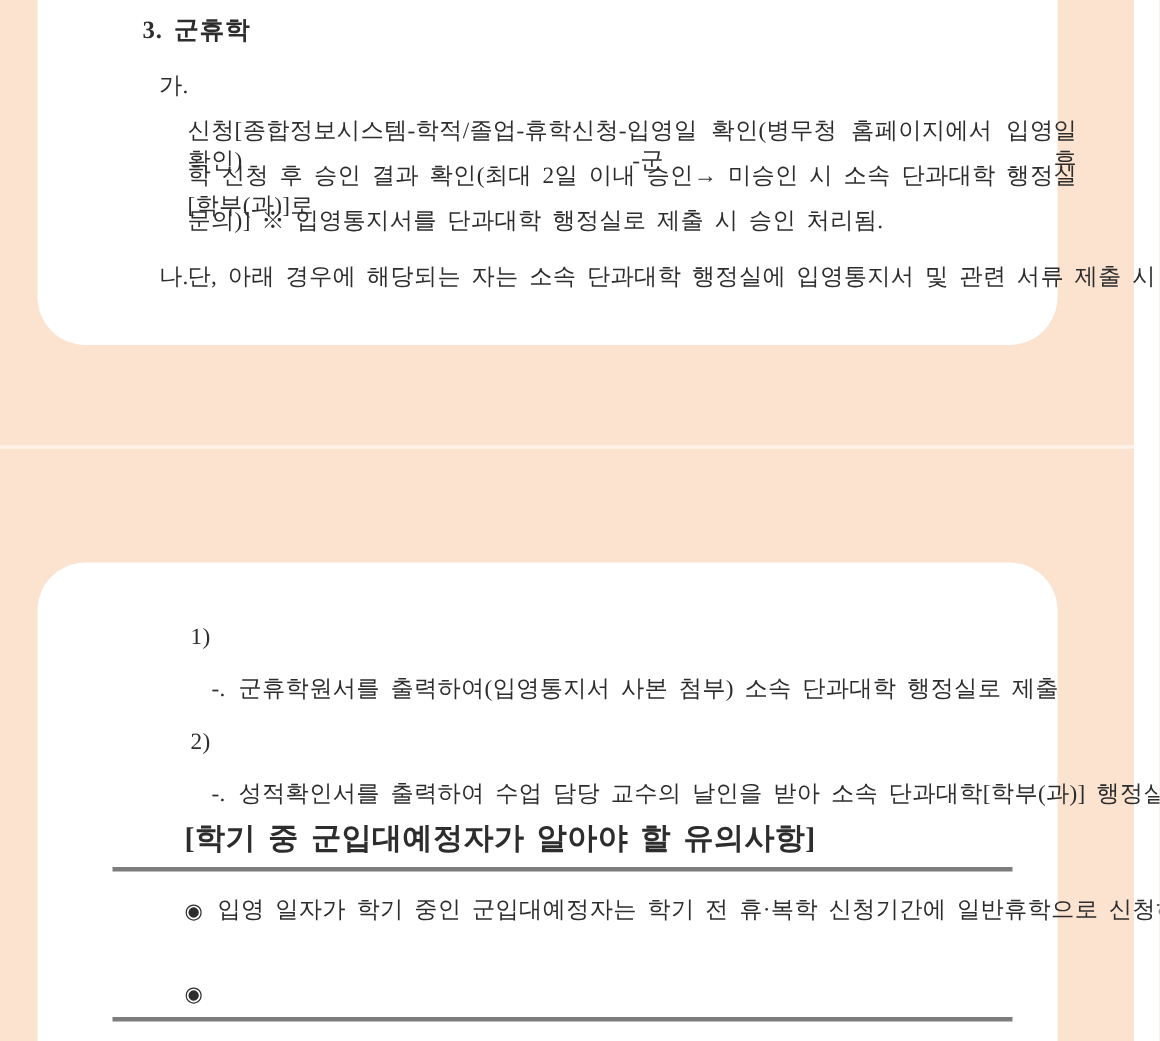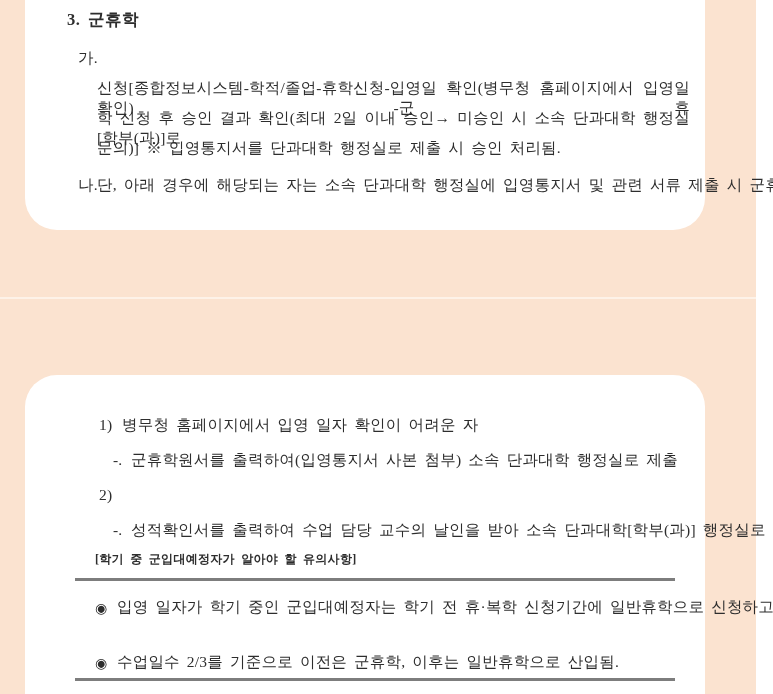"3. 군휴학" .t { margin-left: none -> 28px }
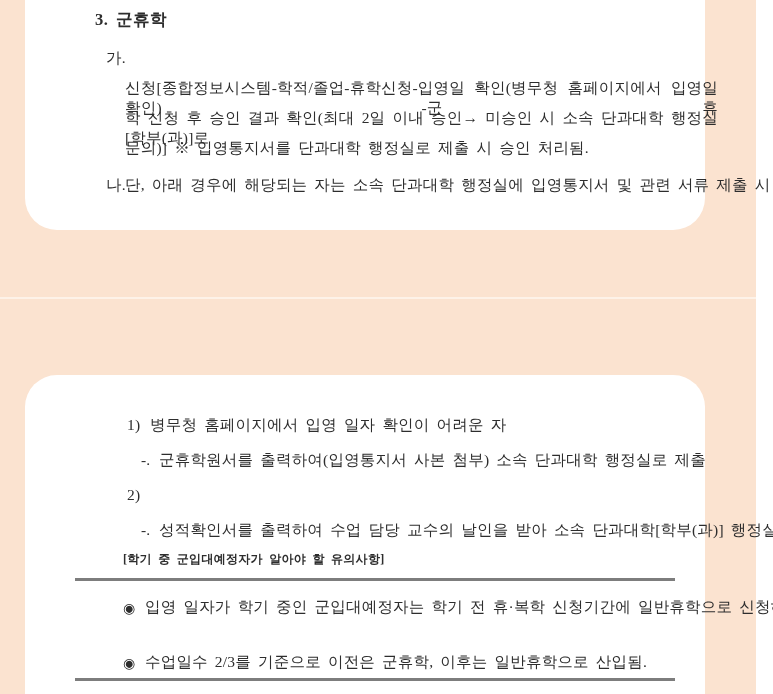"병무청 홈페이지에서 입영 일자 확인이" div.t { html: <div>병무청 홈페이지에서 입영 일자 확인이 어려운 자</div> -> none }
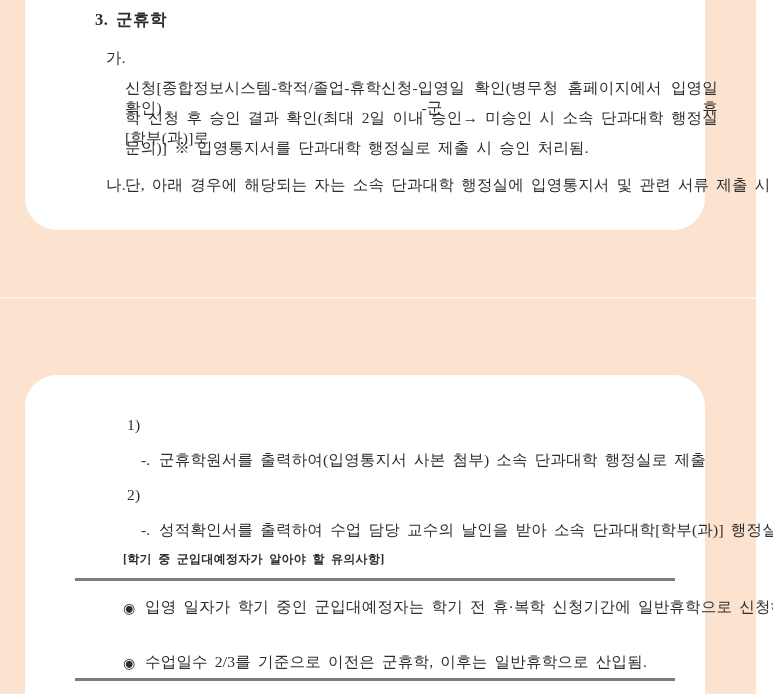"[학기 중 군입대예정자가 알아야 할" .notice-h { font-size: 12px -> 20px }
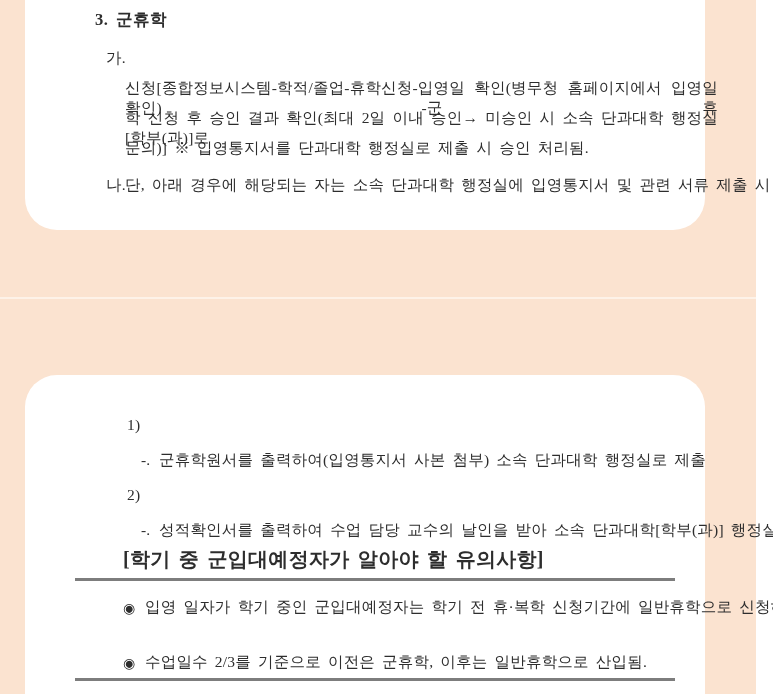"수업일수 2/3를 기준으로 이전은 군휴학," div.t { html: <div>수업일수 2/3를 기준으로 이전은 군휴학, 이후는 일반휴학으로 산입됨.</div> -> none }
